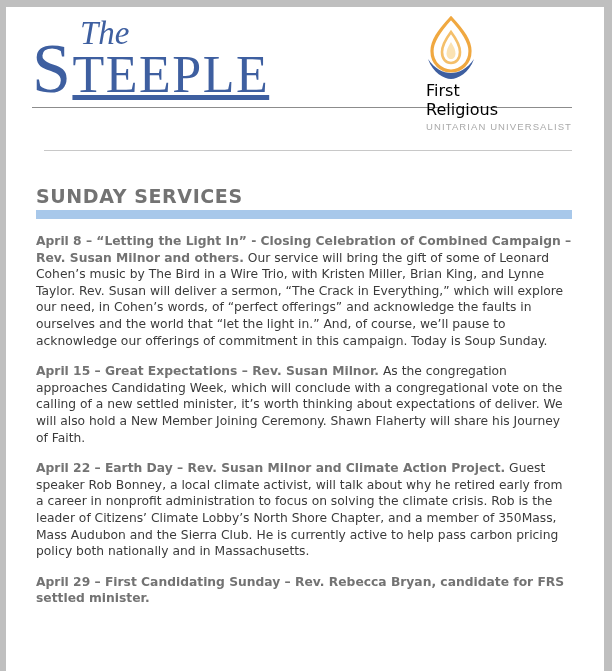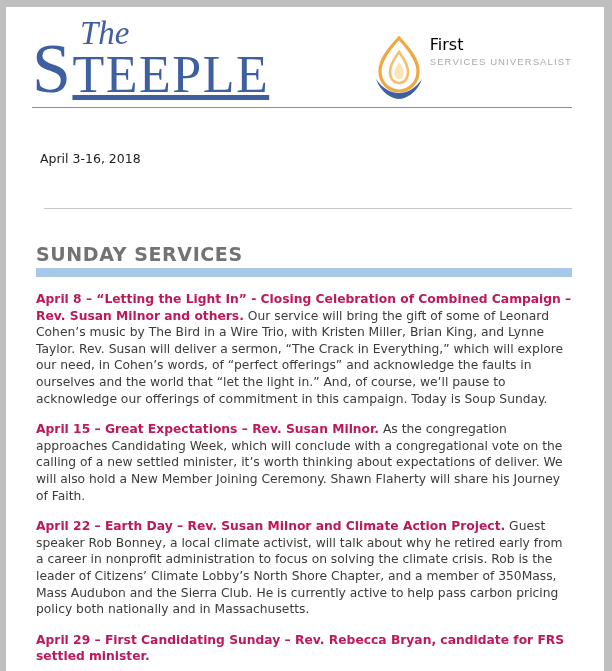"First" .frs-logo { flex-direction: none -> column; margin-top: 28px -> 8px }
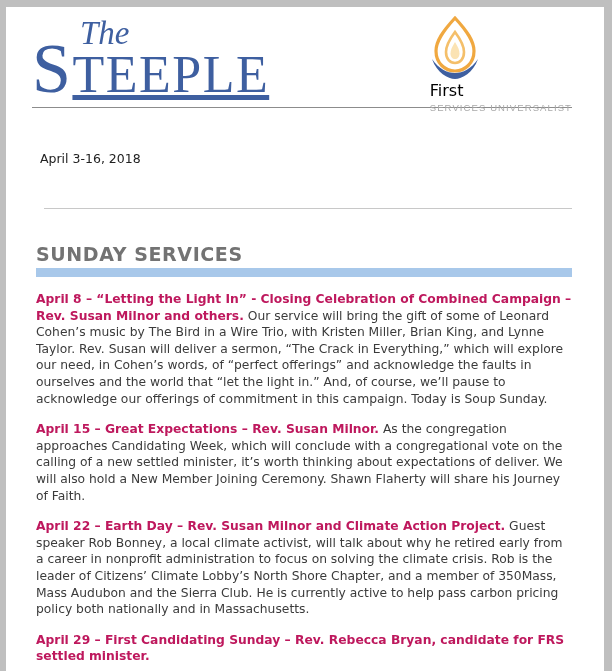"Religious" div.line { html: none -> <div>Religious</div> }
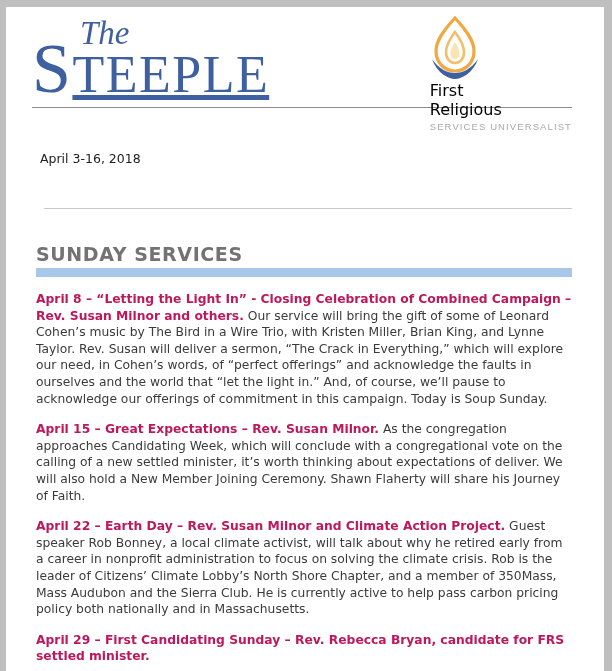"SERVICES UNIVERSALIST" div.frs-tag { text: SERVICES -> UNITARIAN }
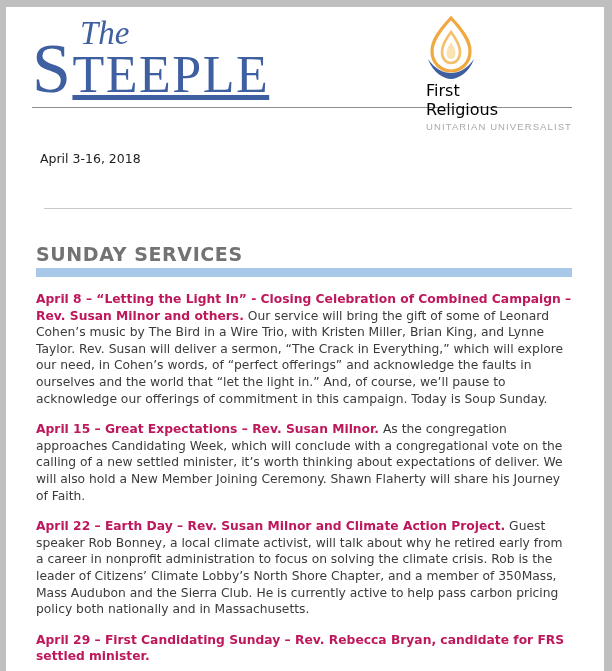"April 3-16, 2018" div.issue-date { html: <div>April 3-16, 2018</div> -> none }
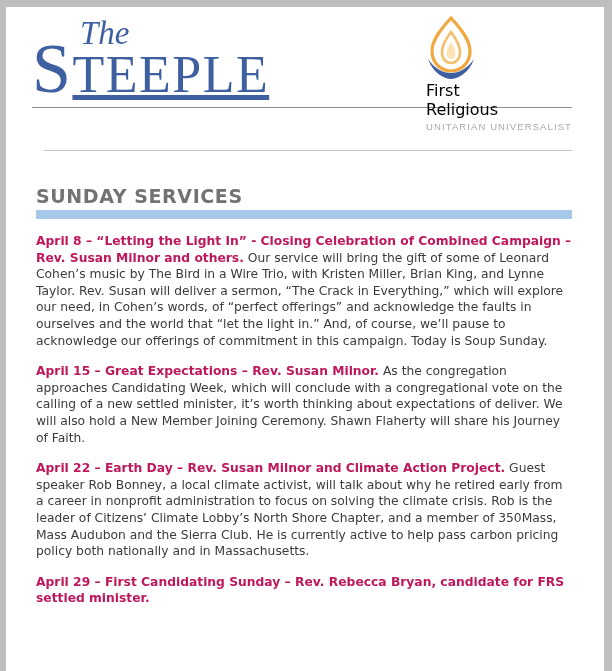"April 8 – “Letting the" p.entry b { color: #be185d -> #737373 }
